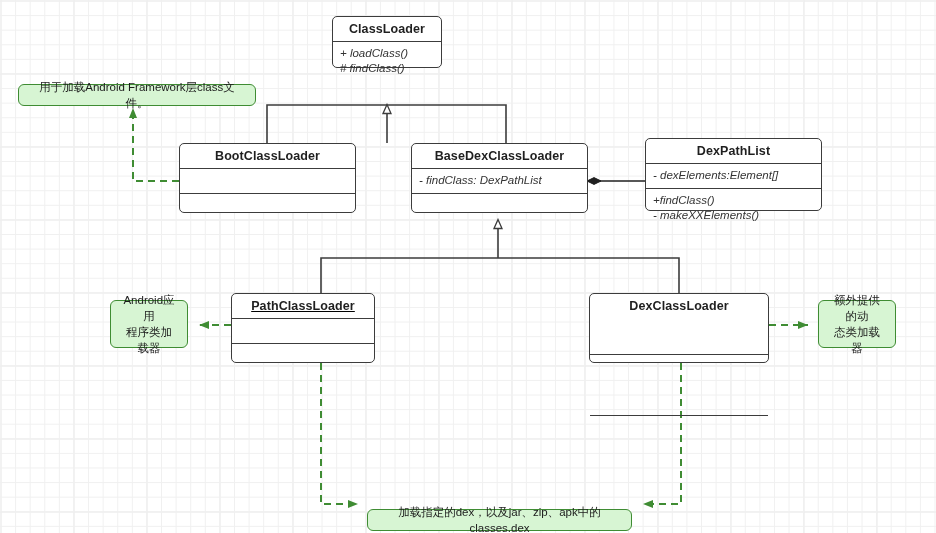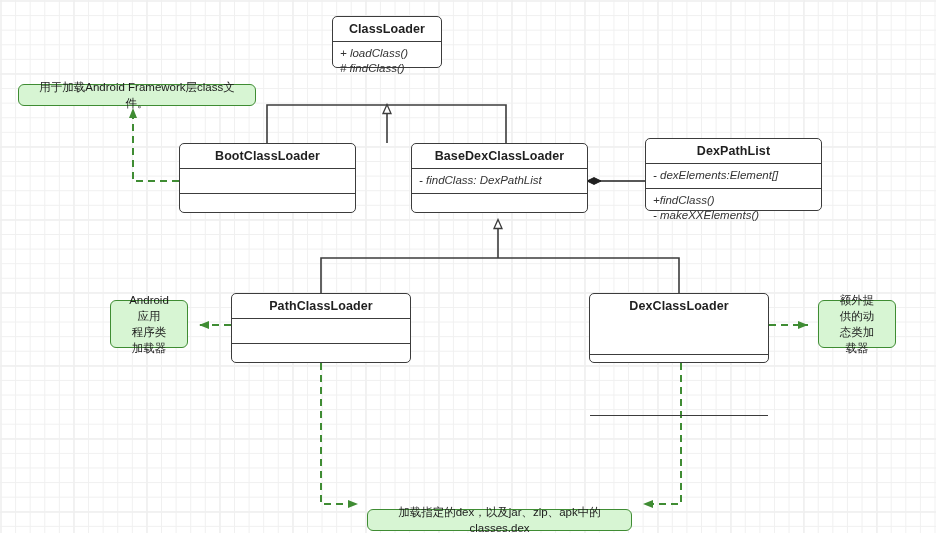"用于加载Android Framework层class文件。" .note { padding: 2px 16px -> 2px 10px }
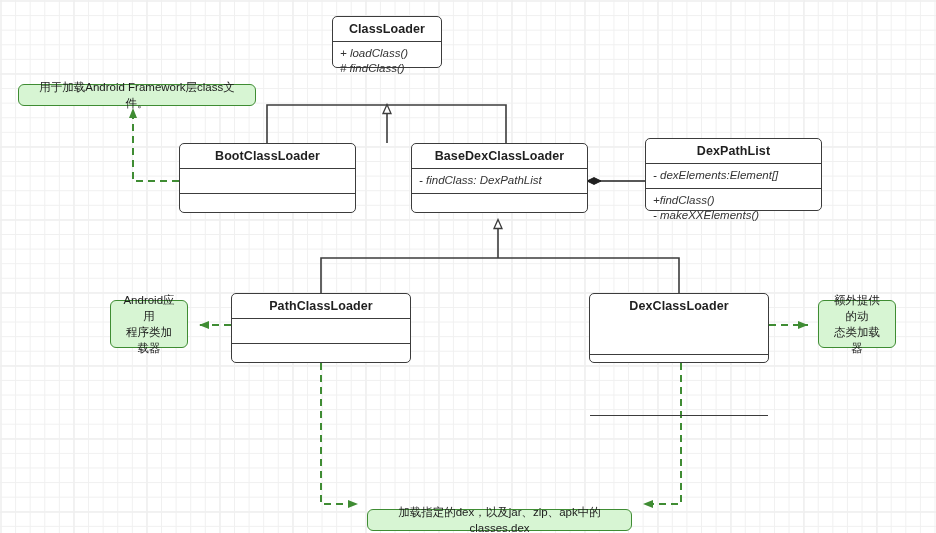"PathClassLoader" div.uml-class { text-decoration: none -> underline; width: 180px -> 144px }
